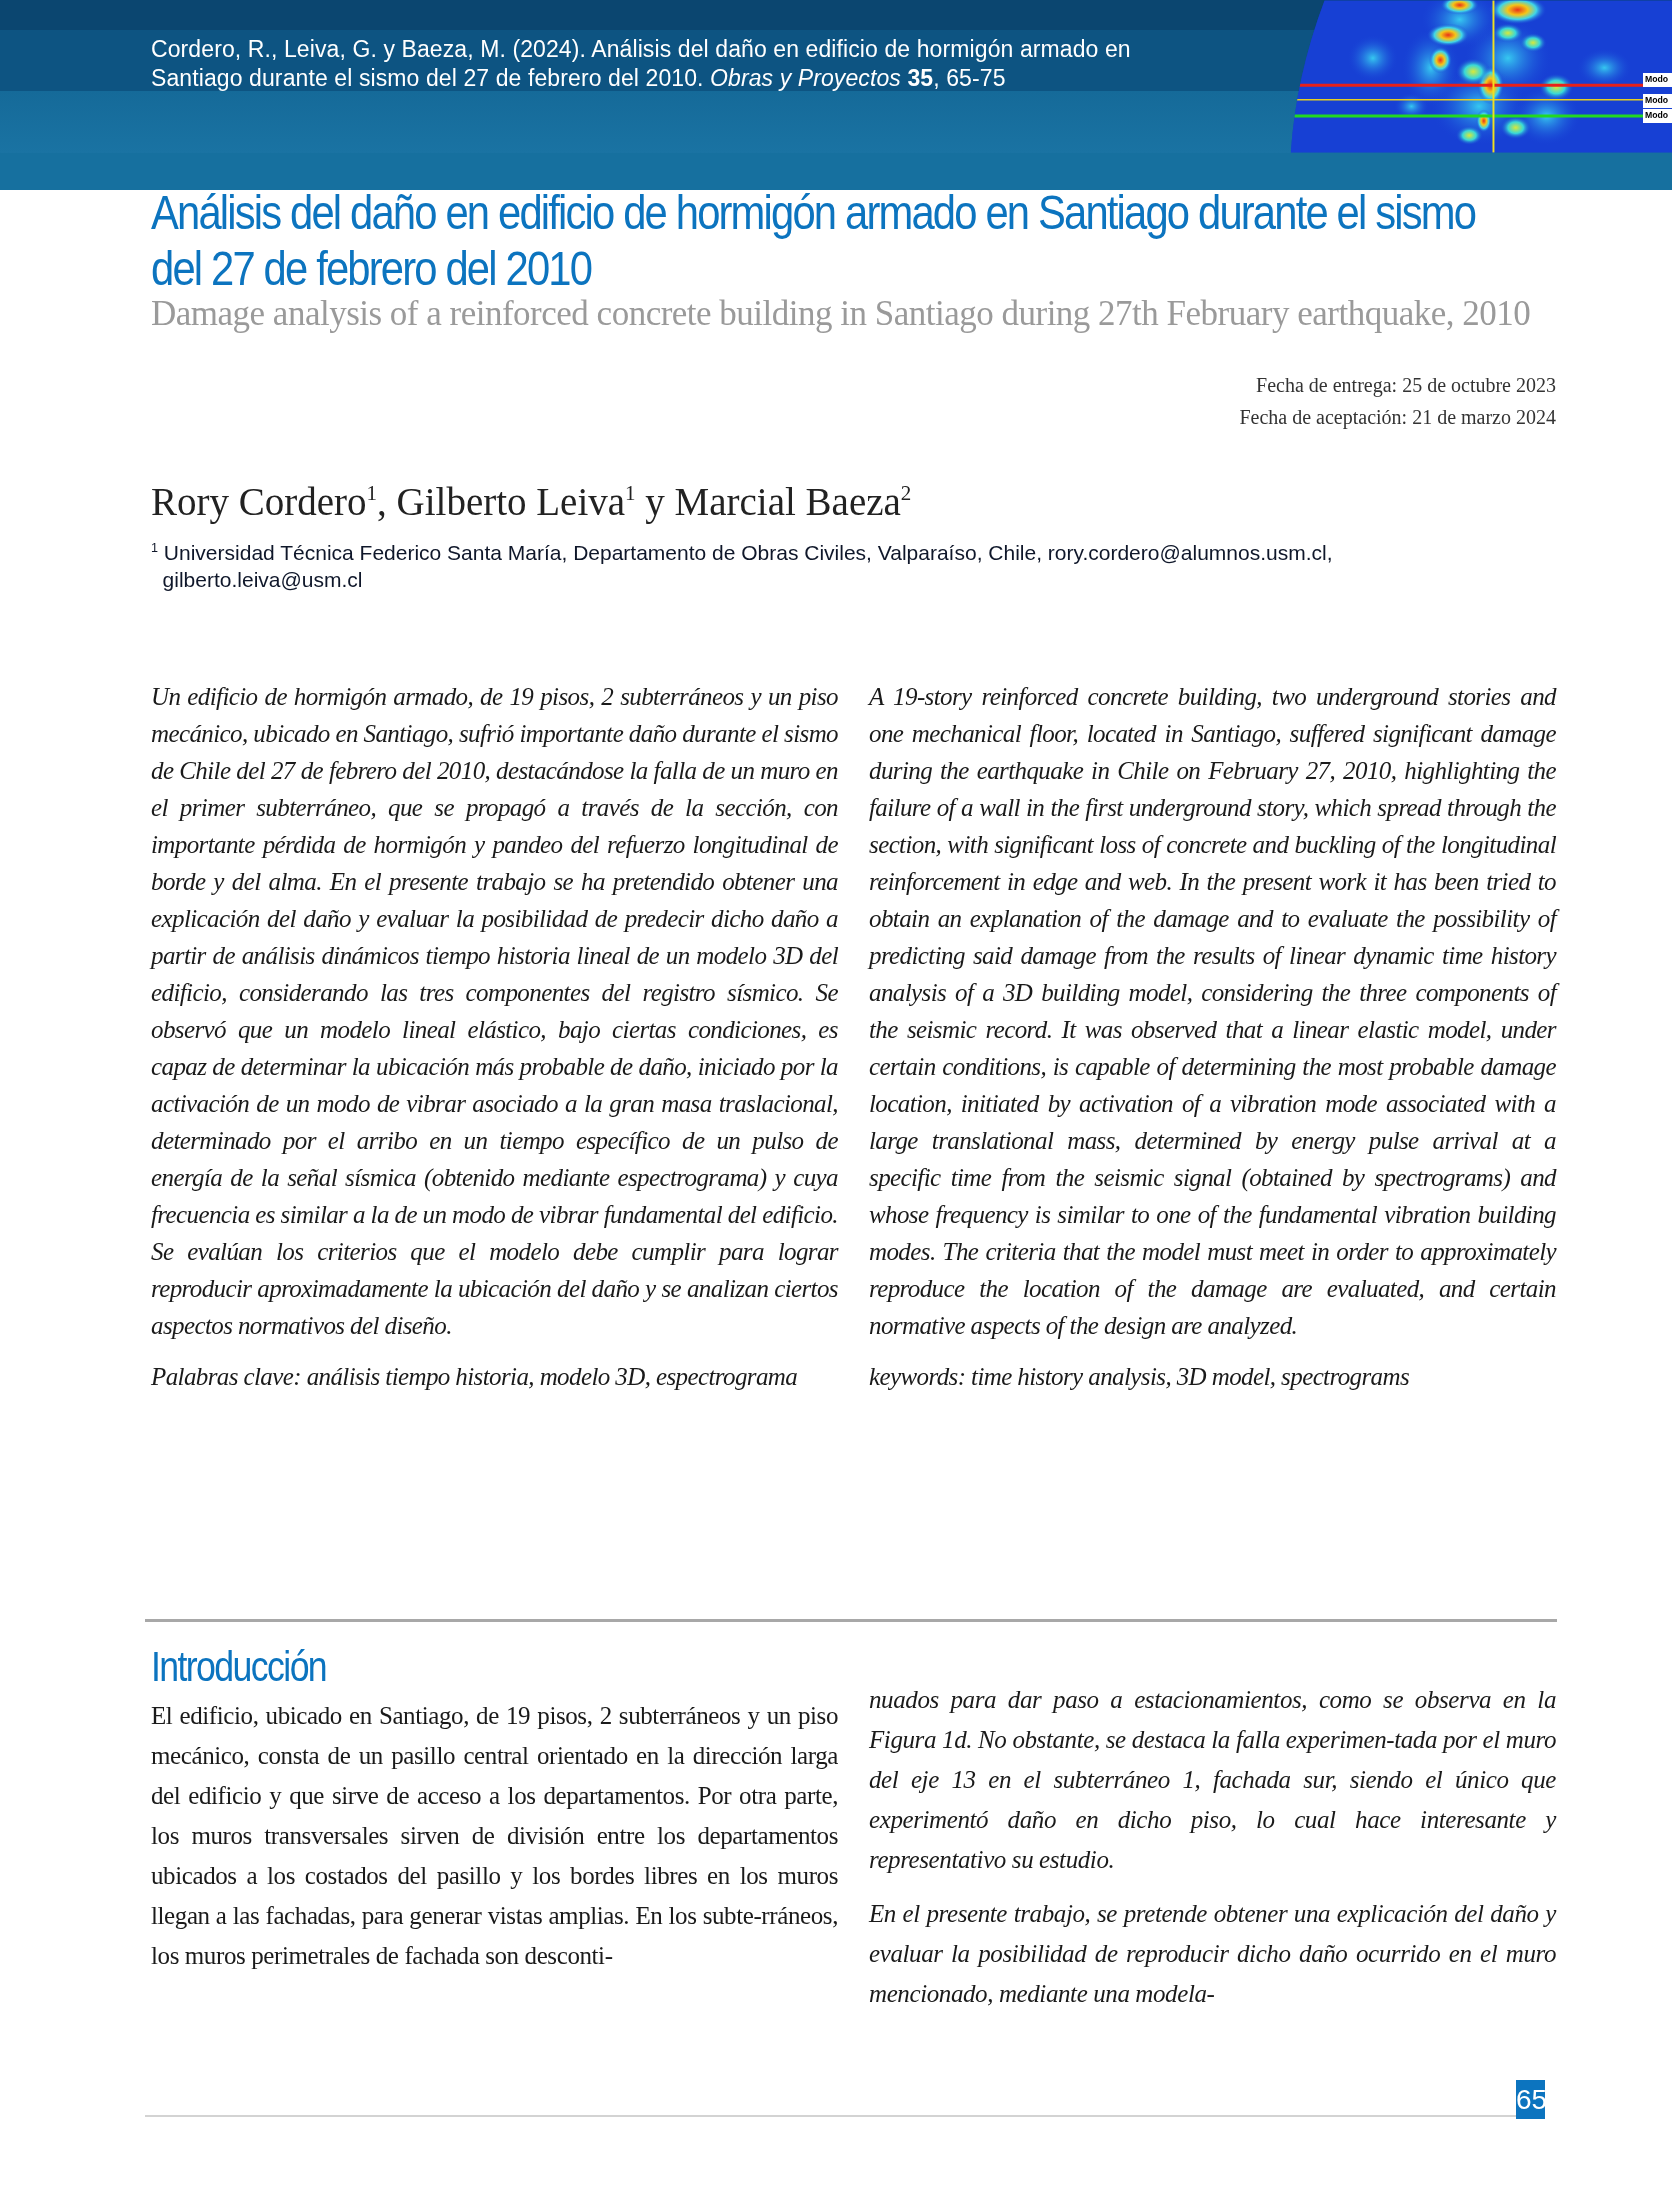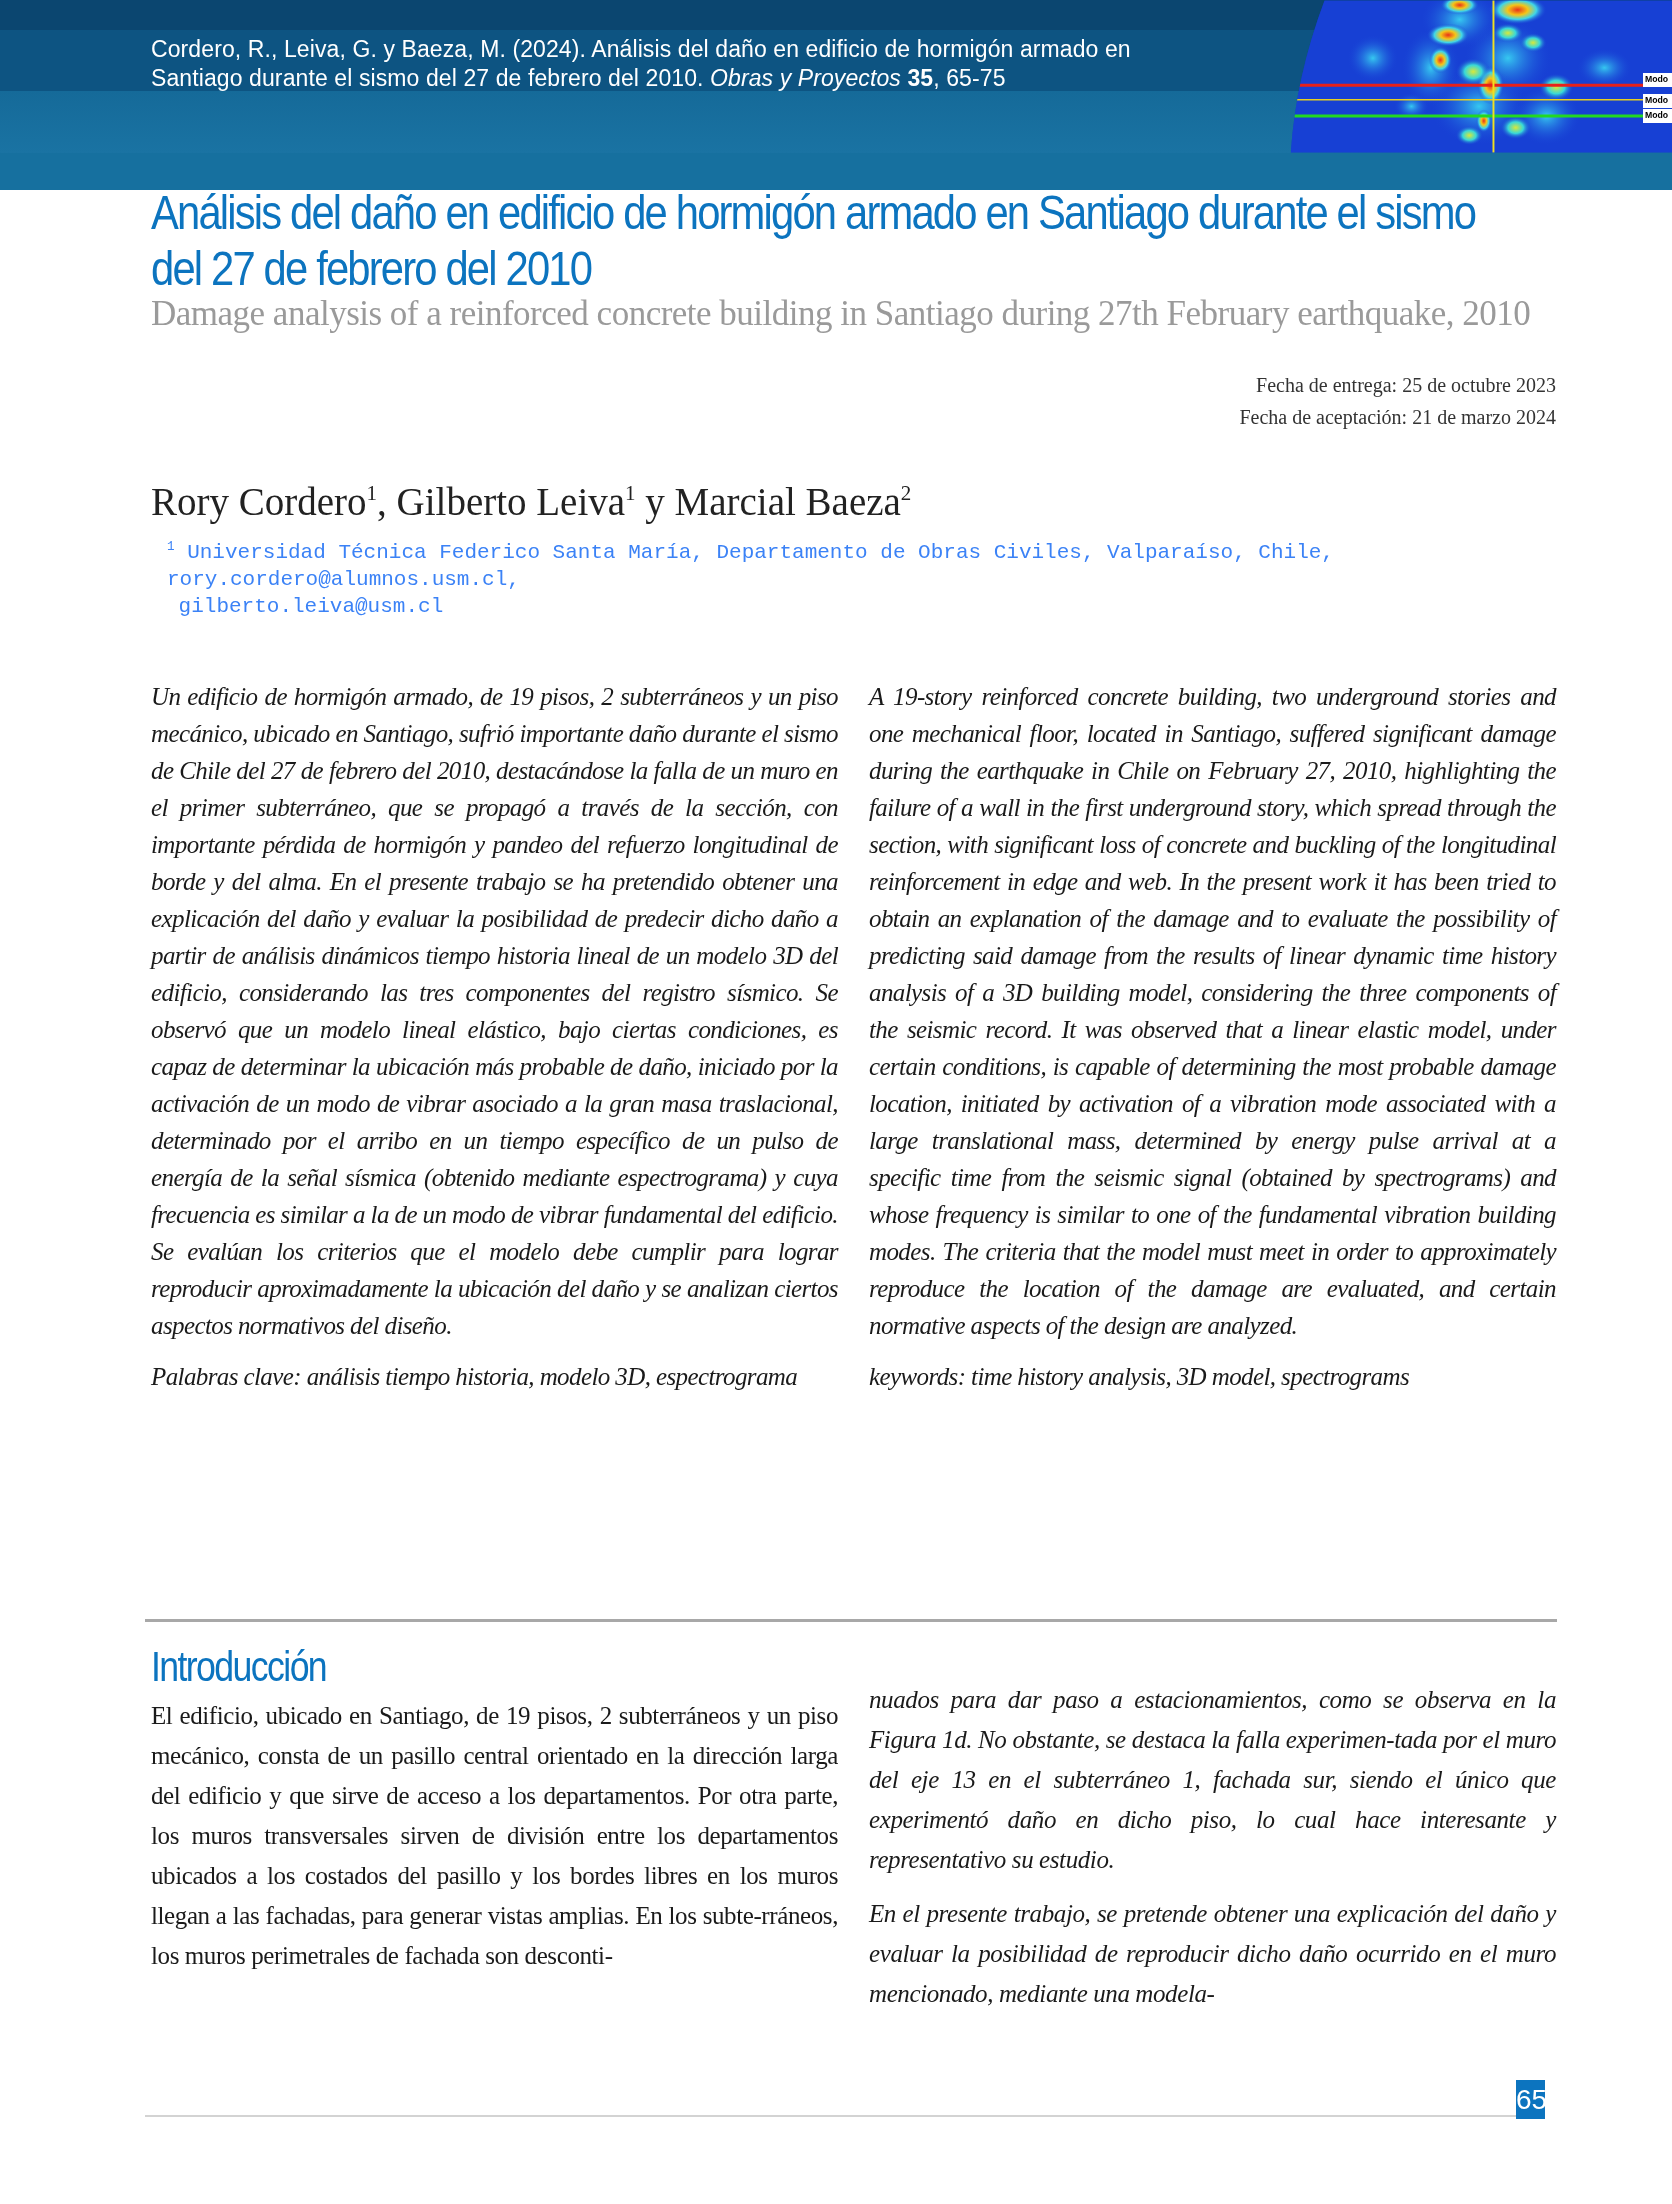"1 Universidad Técnica Federico Santa" .affils { color: #3b82f6 -> #0f172a; font-family: Liberation Mono, monospace -> Liberation Sans, sans-serif; margin-left: 16px -> none }
